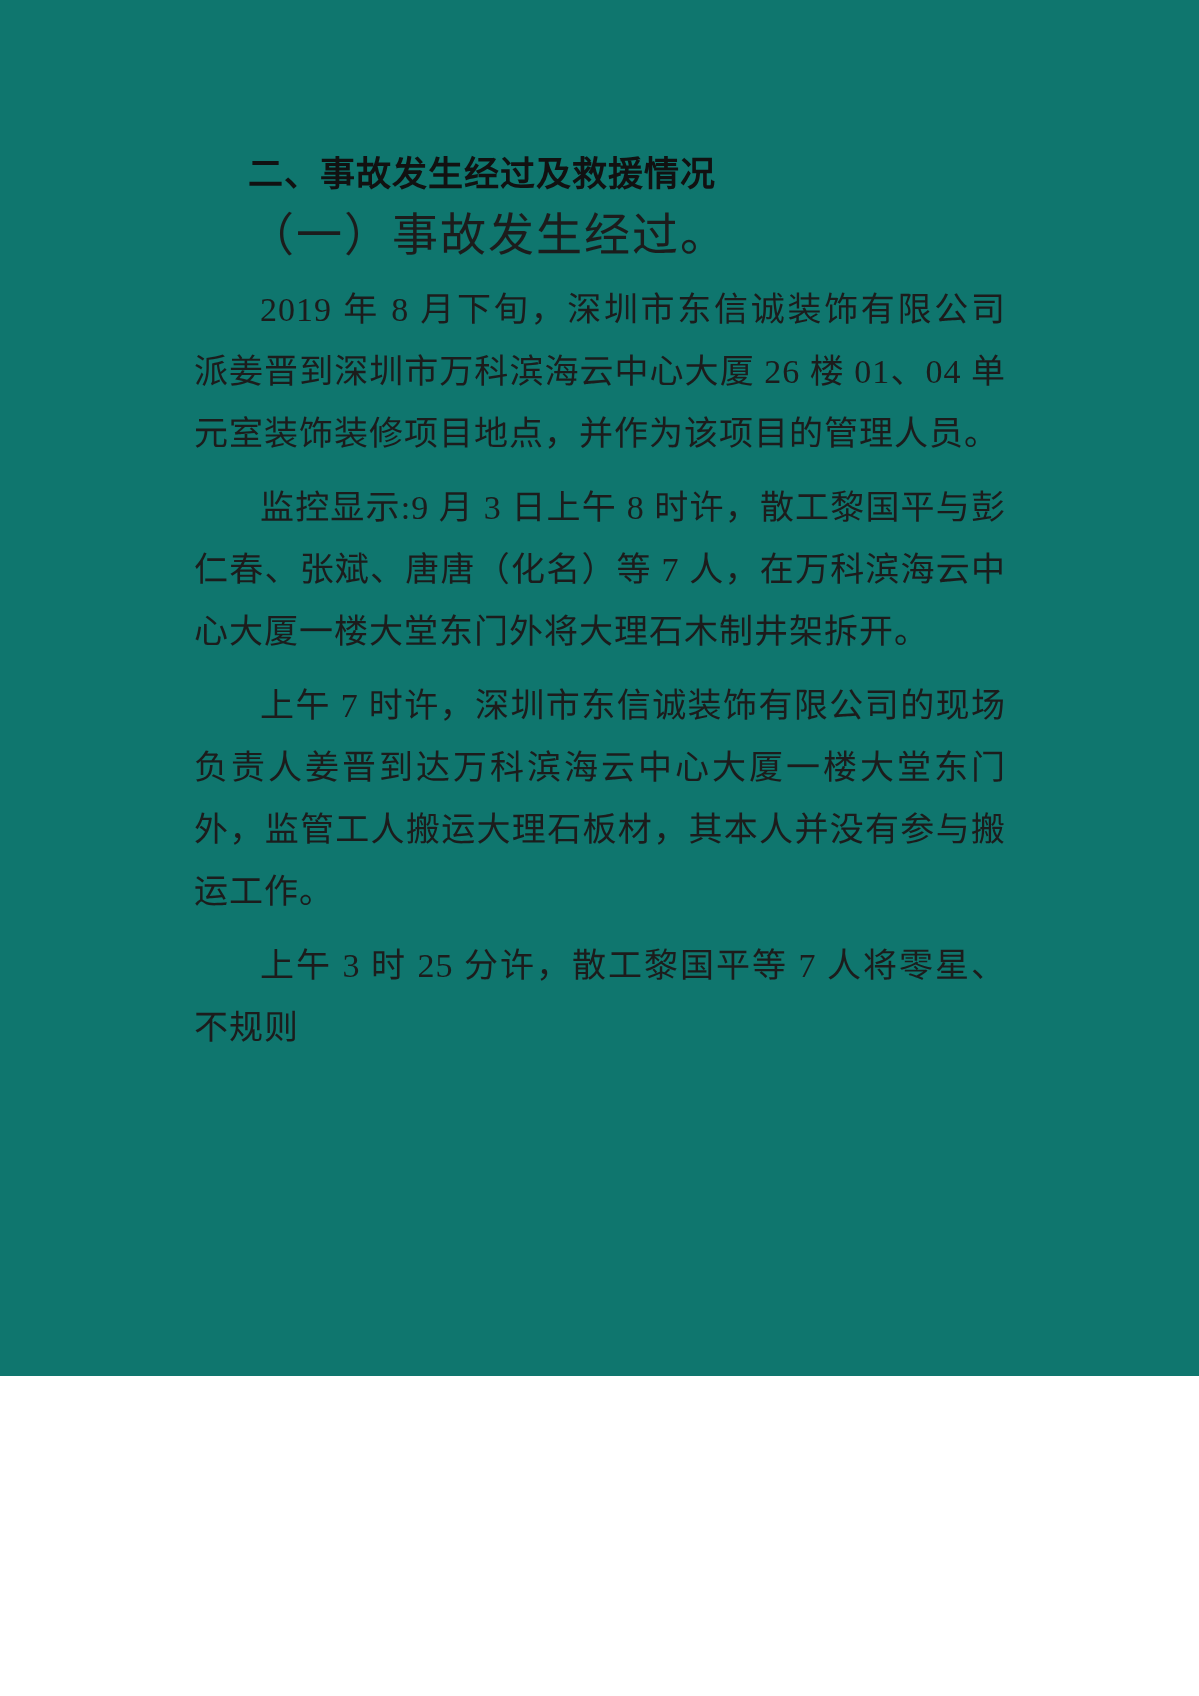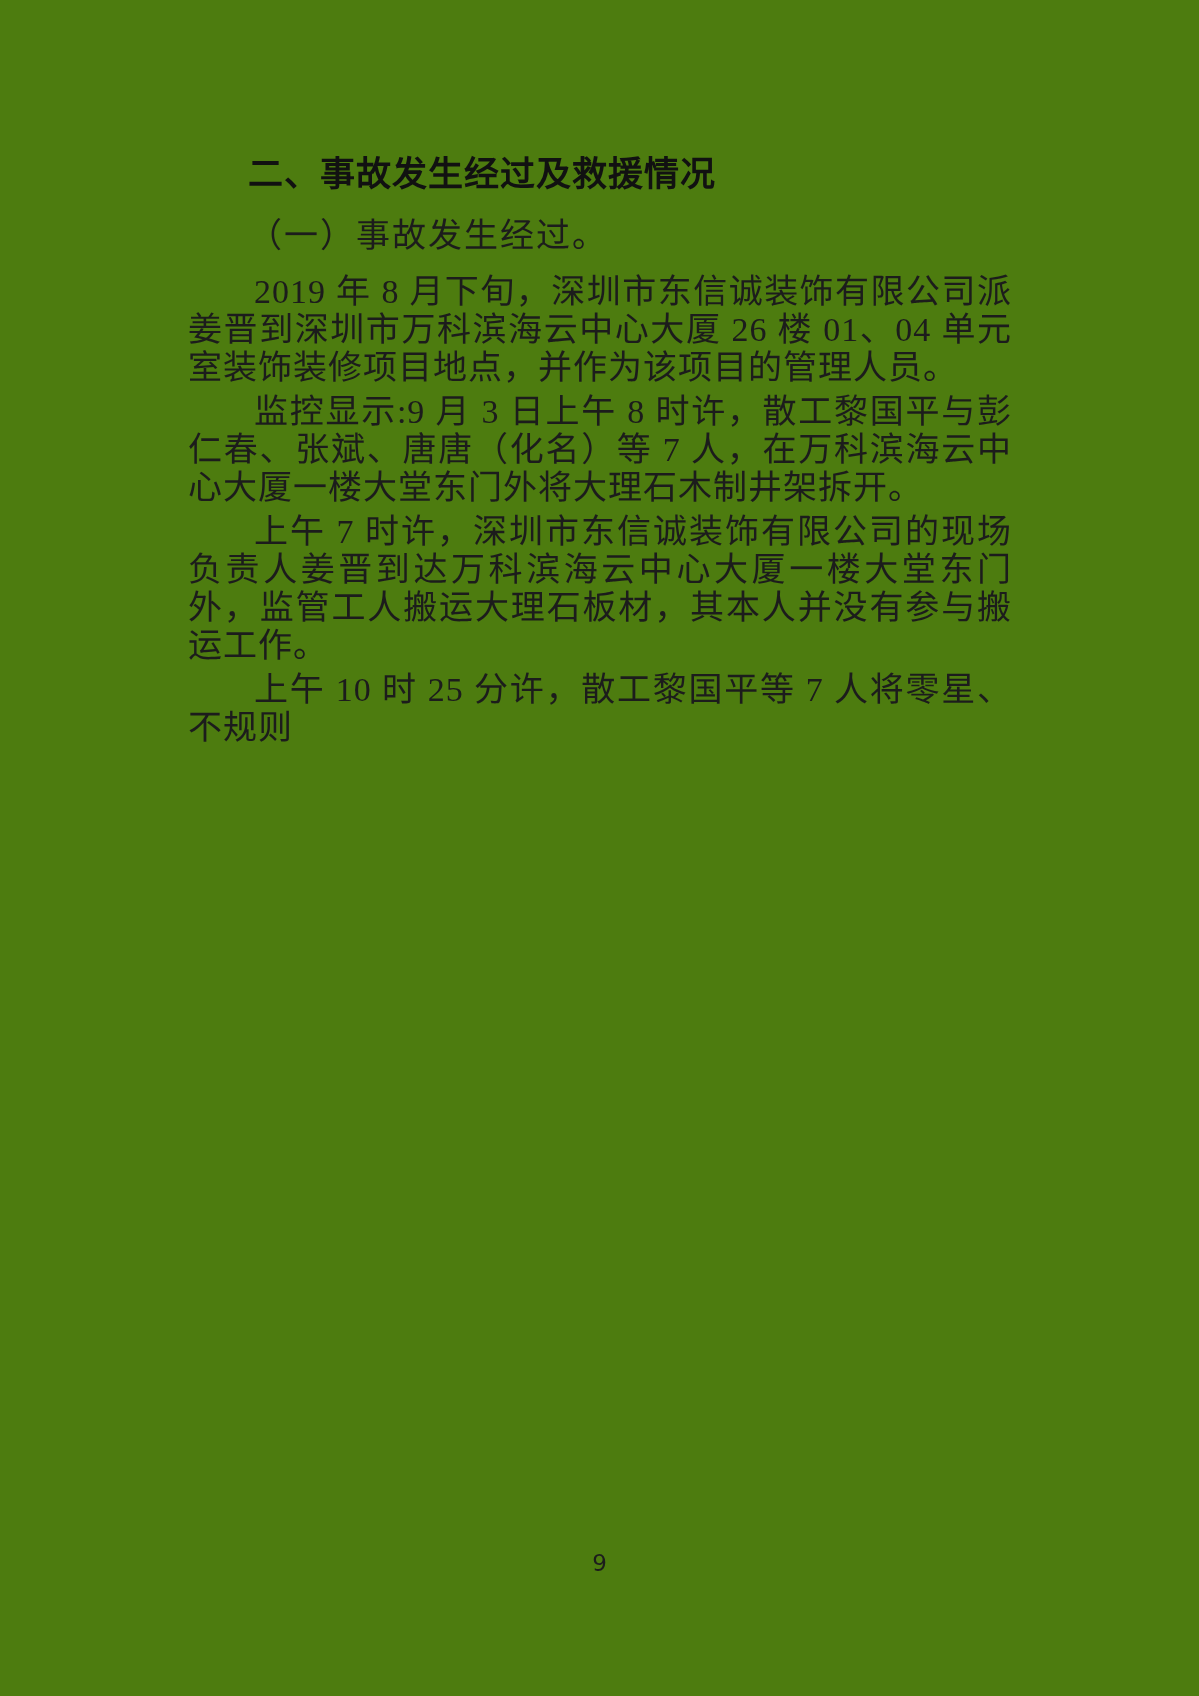"二、事故发生经过及救援情况" .page { background: #4d7c0f -> #0f766e; height: 1696px -> 1376px }
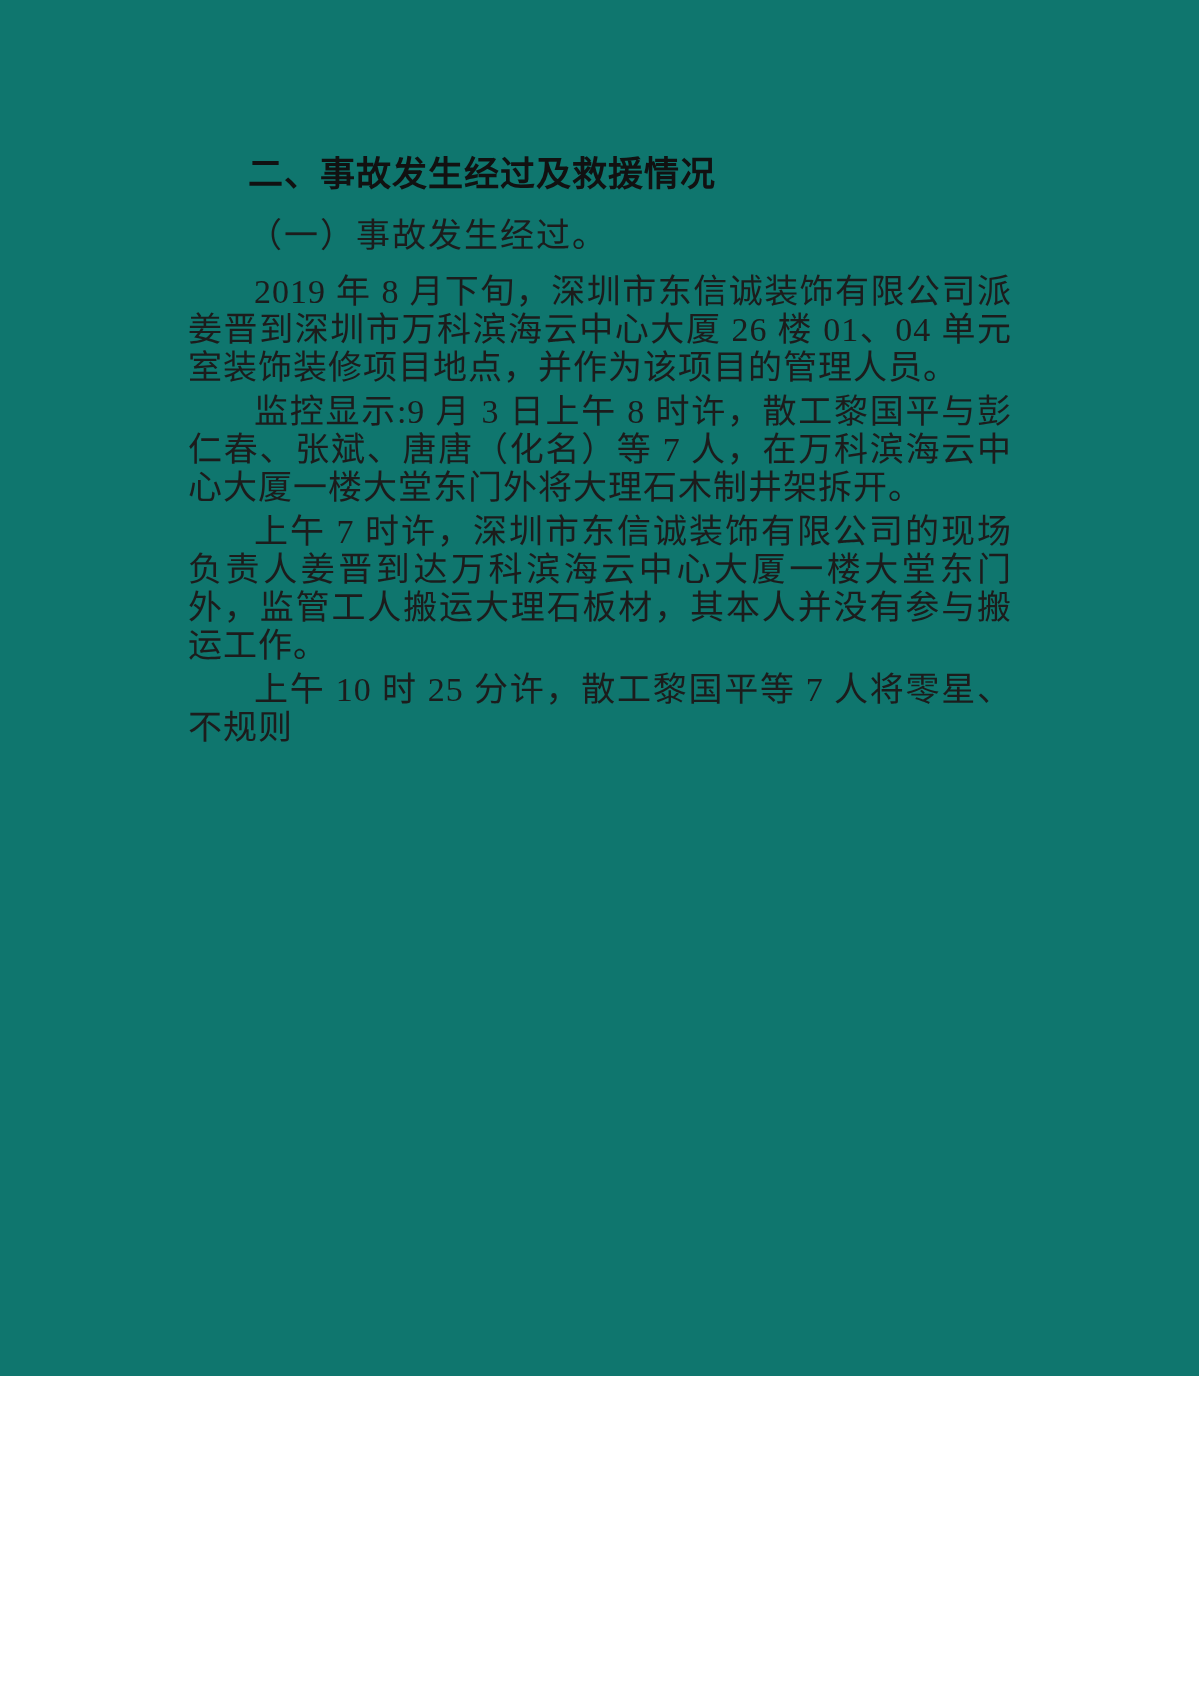"（一）事故发生经过。" .subsection-heading { font-size: 34px -> 46px }
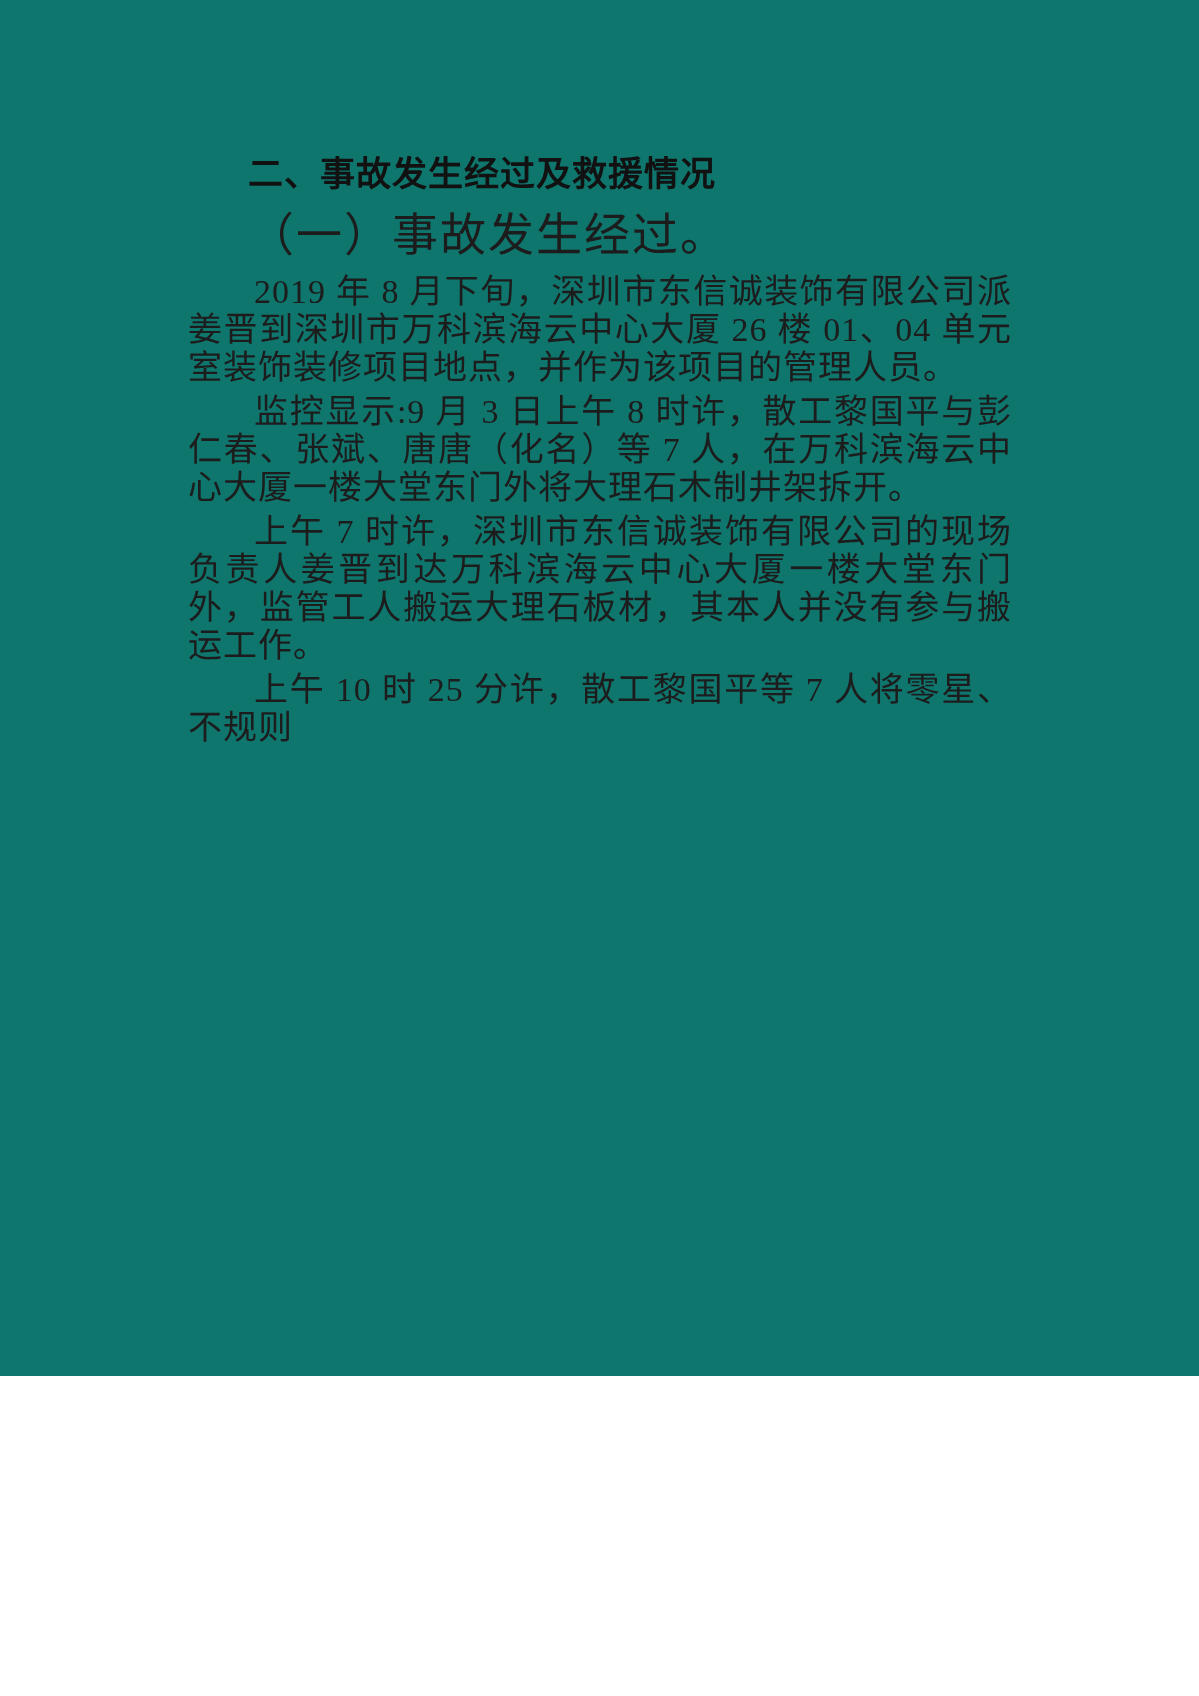"2019 年 8" .body-paragraph { line-height: 38px -> 62px; margin: 6px -> 12px }
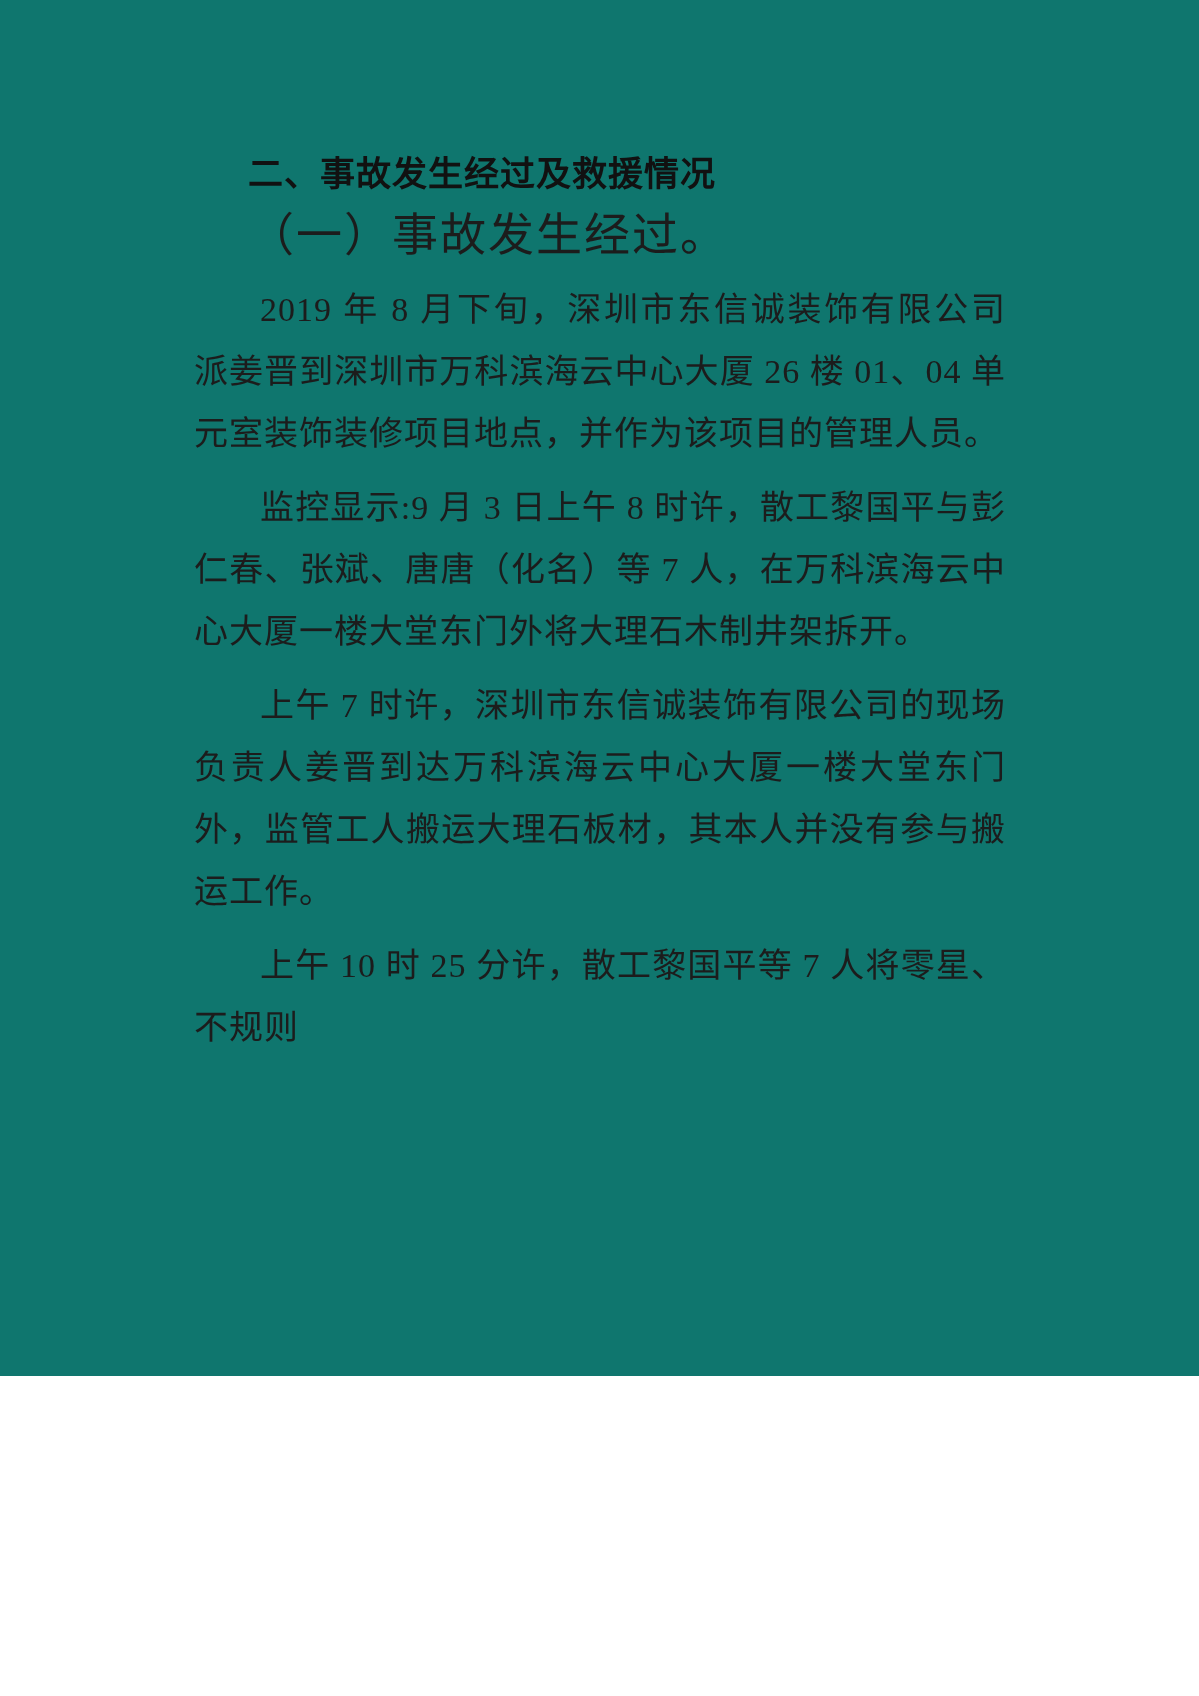"上午 10 时 25 分许，散工黎国平等" p.body-paragraph { text: 10 -> 3 }
